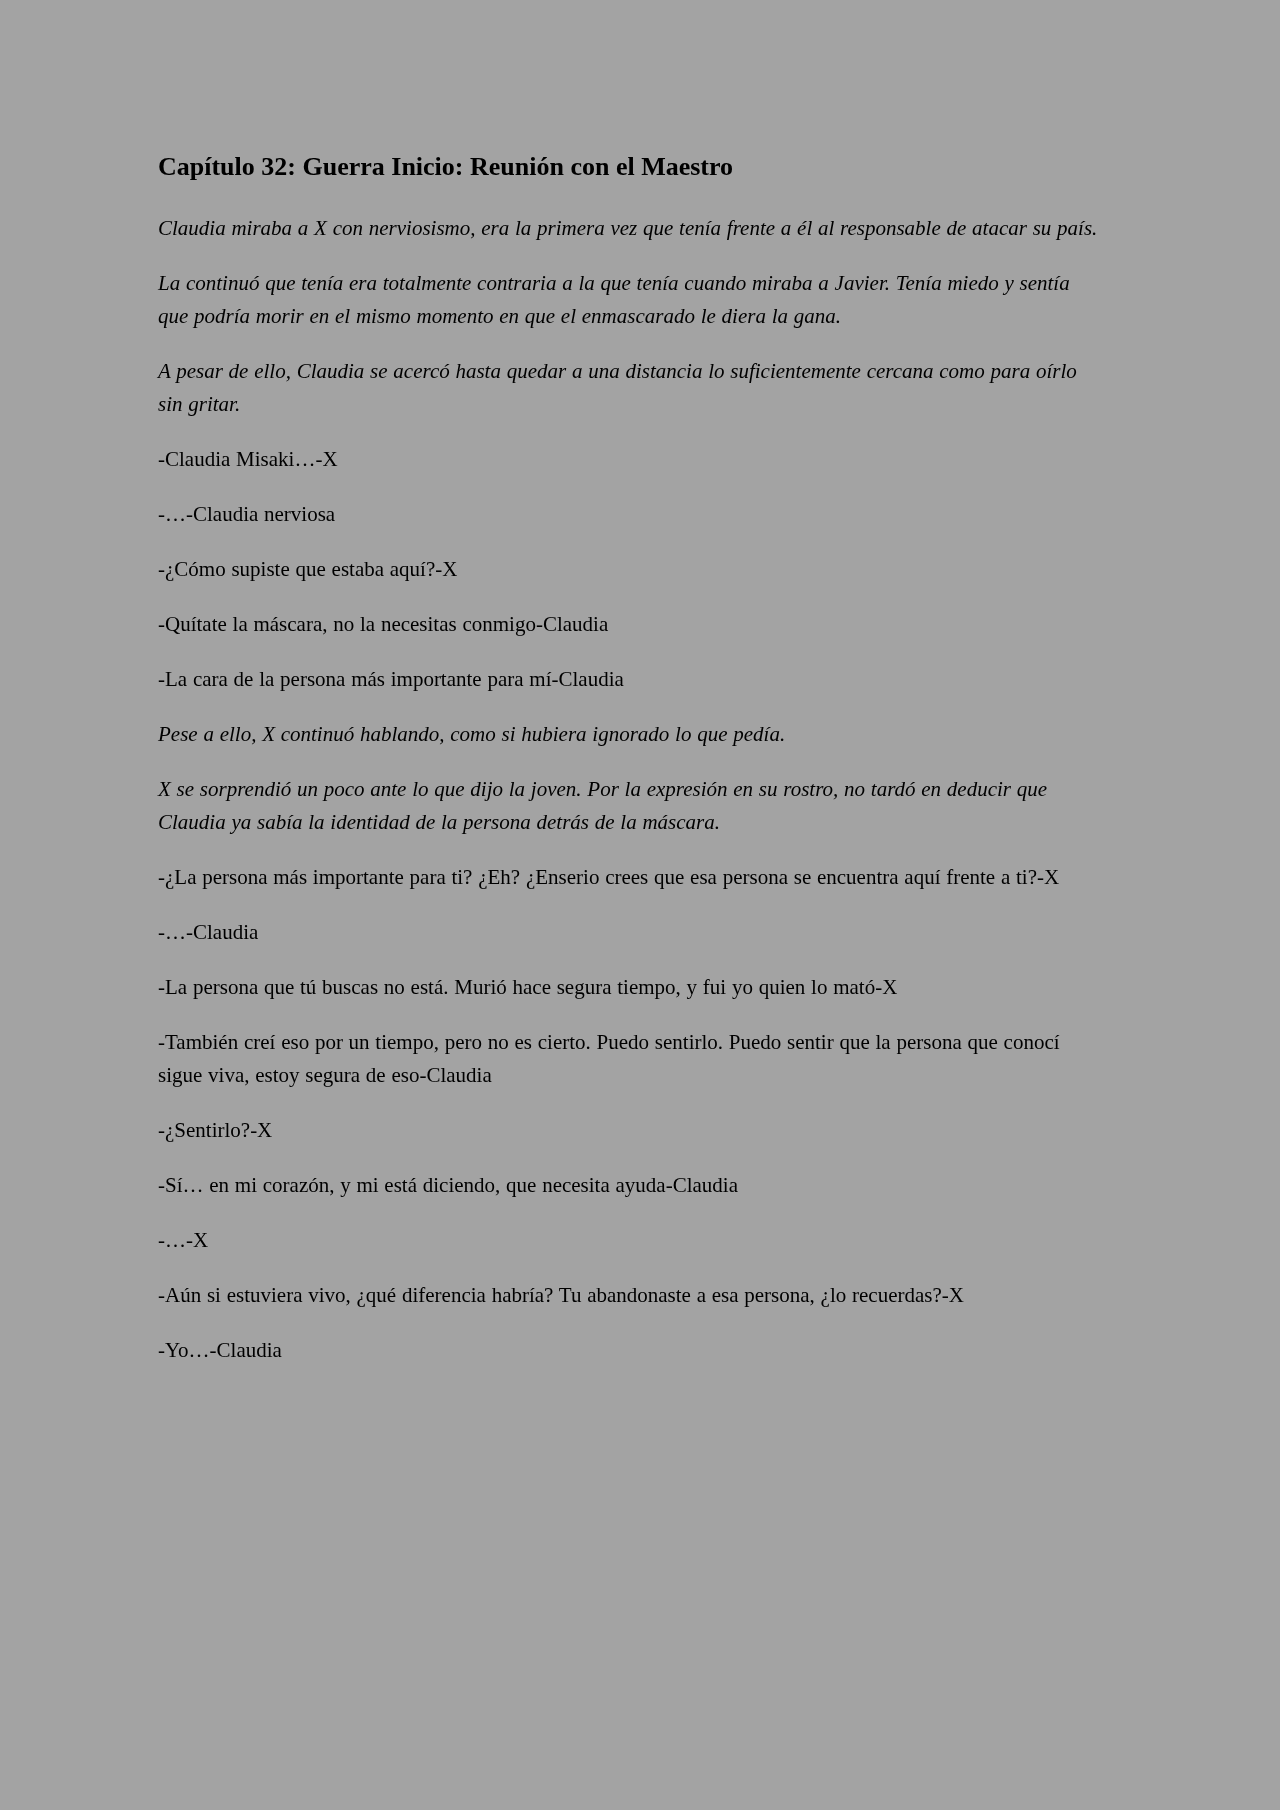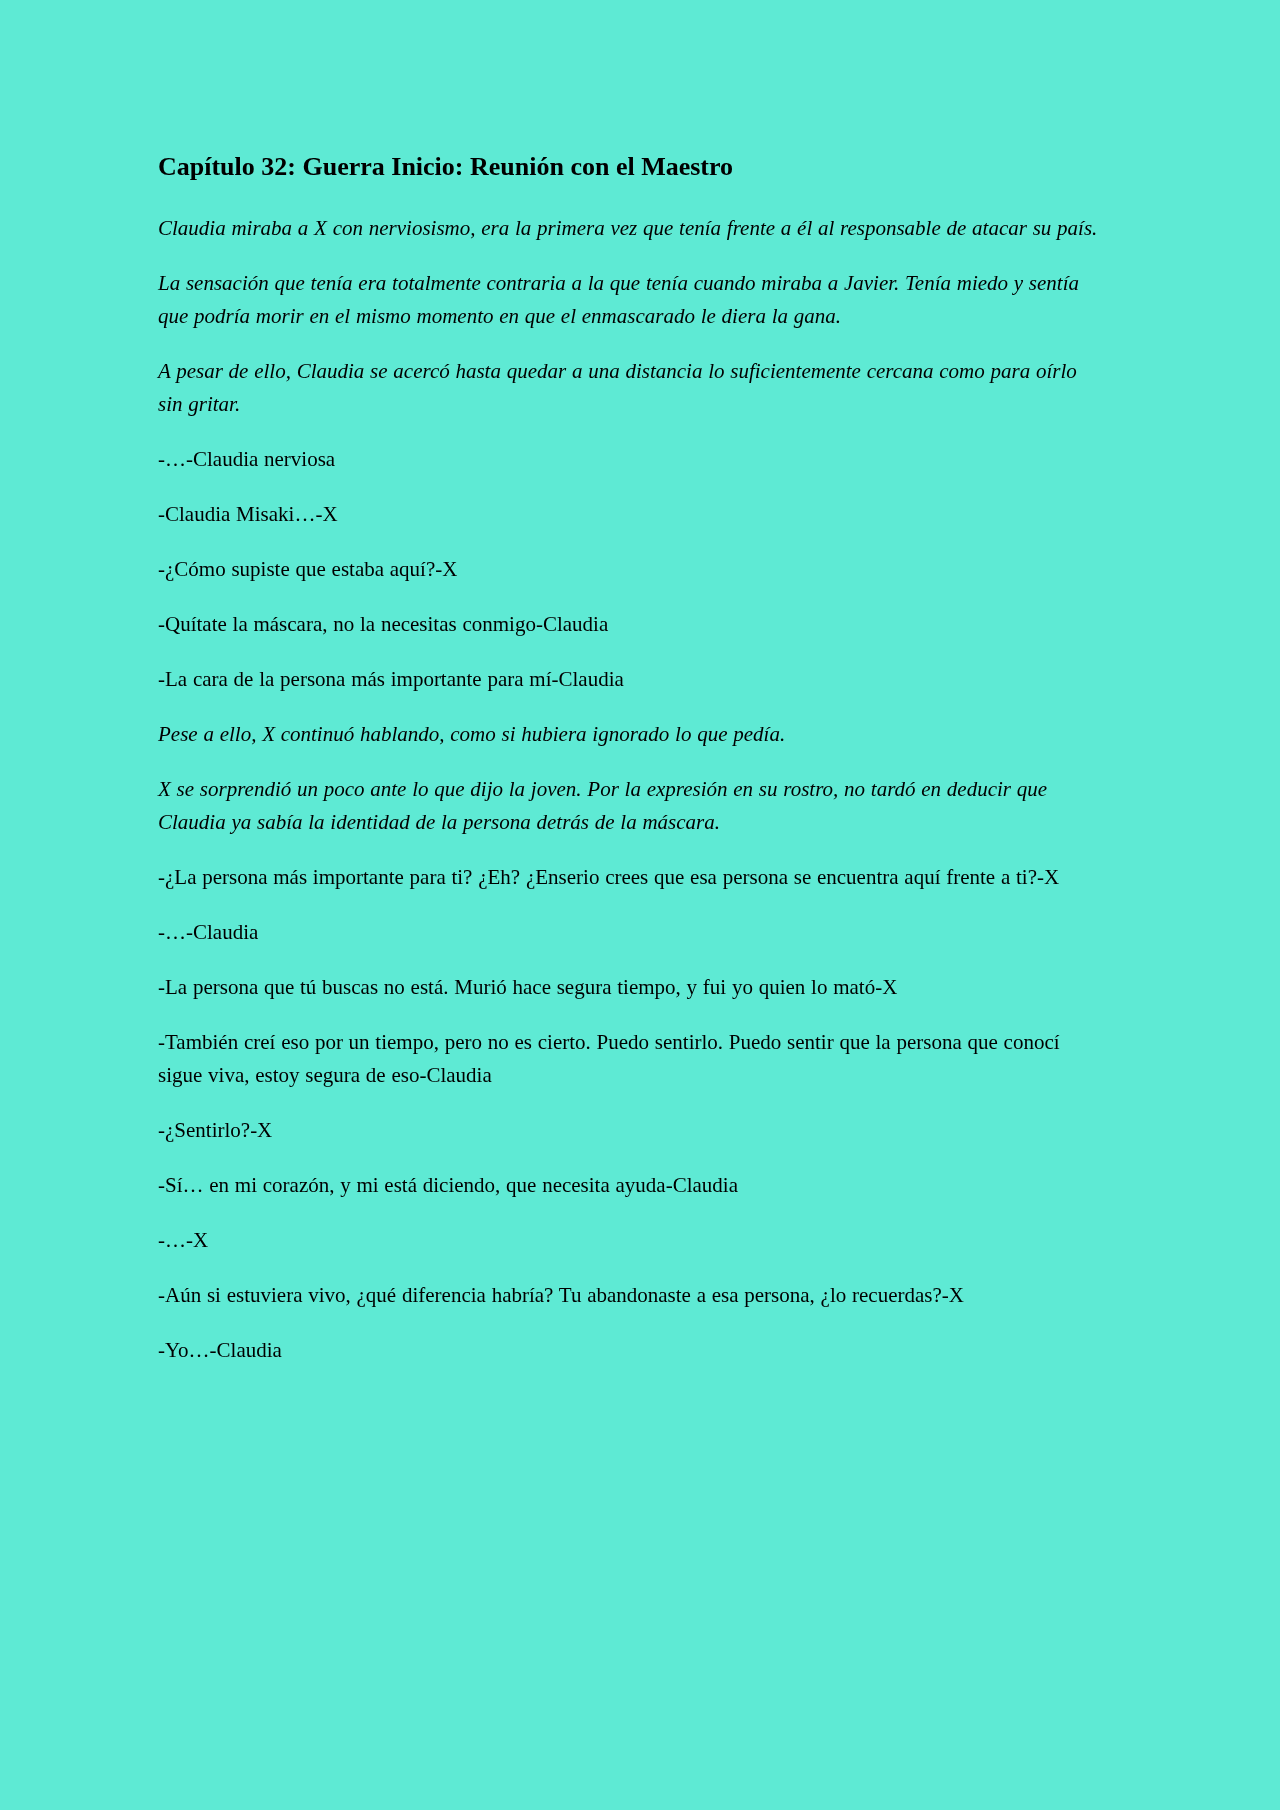"Capítulo 32: Guerra Inicio: Reunión" .doc-page { background: #5eead4 -> #a3a3a3 }
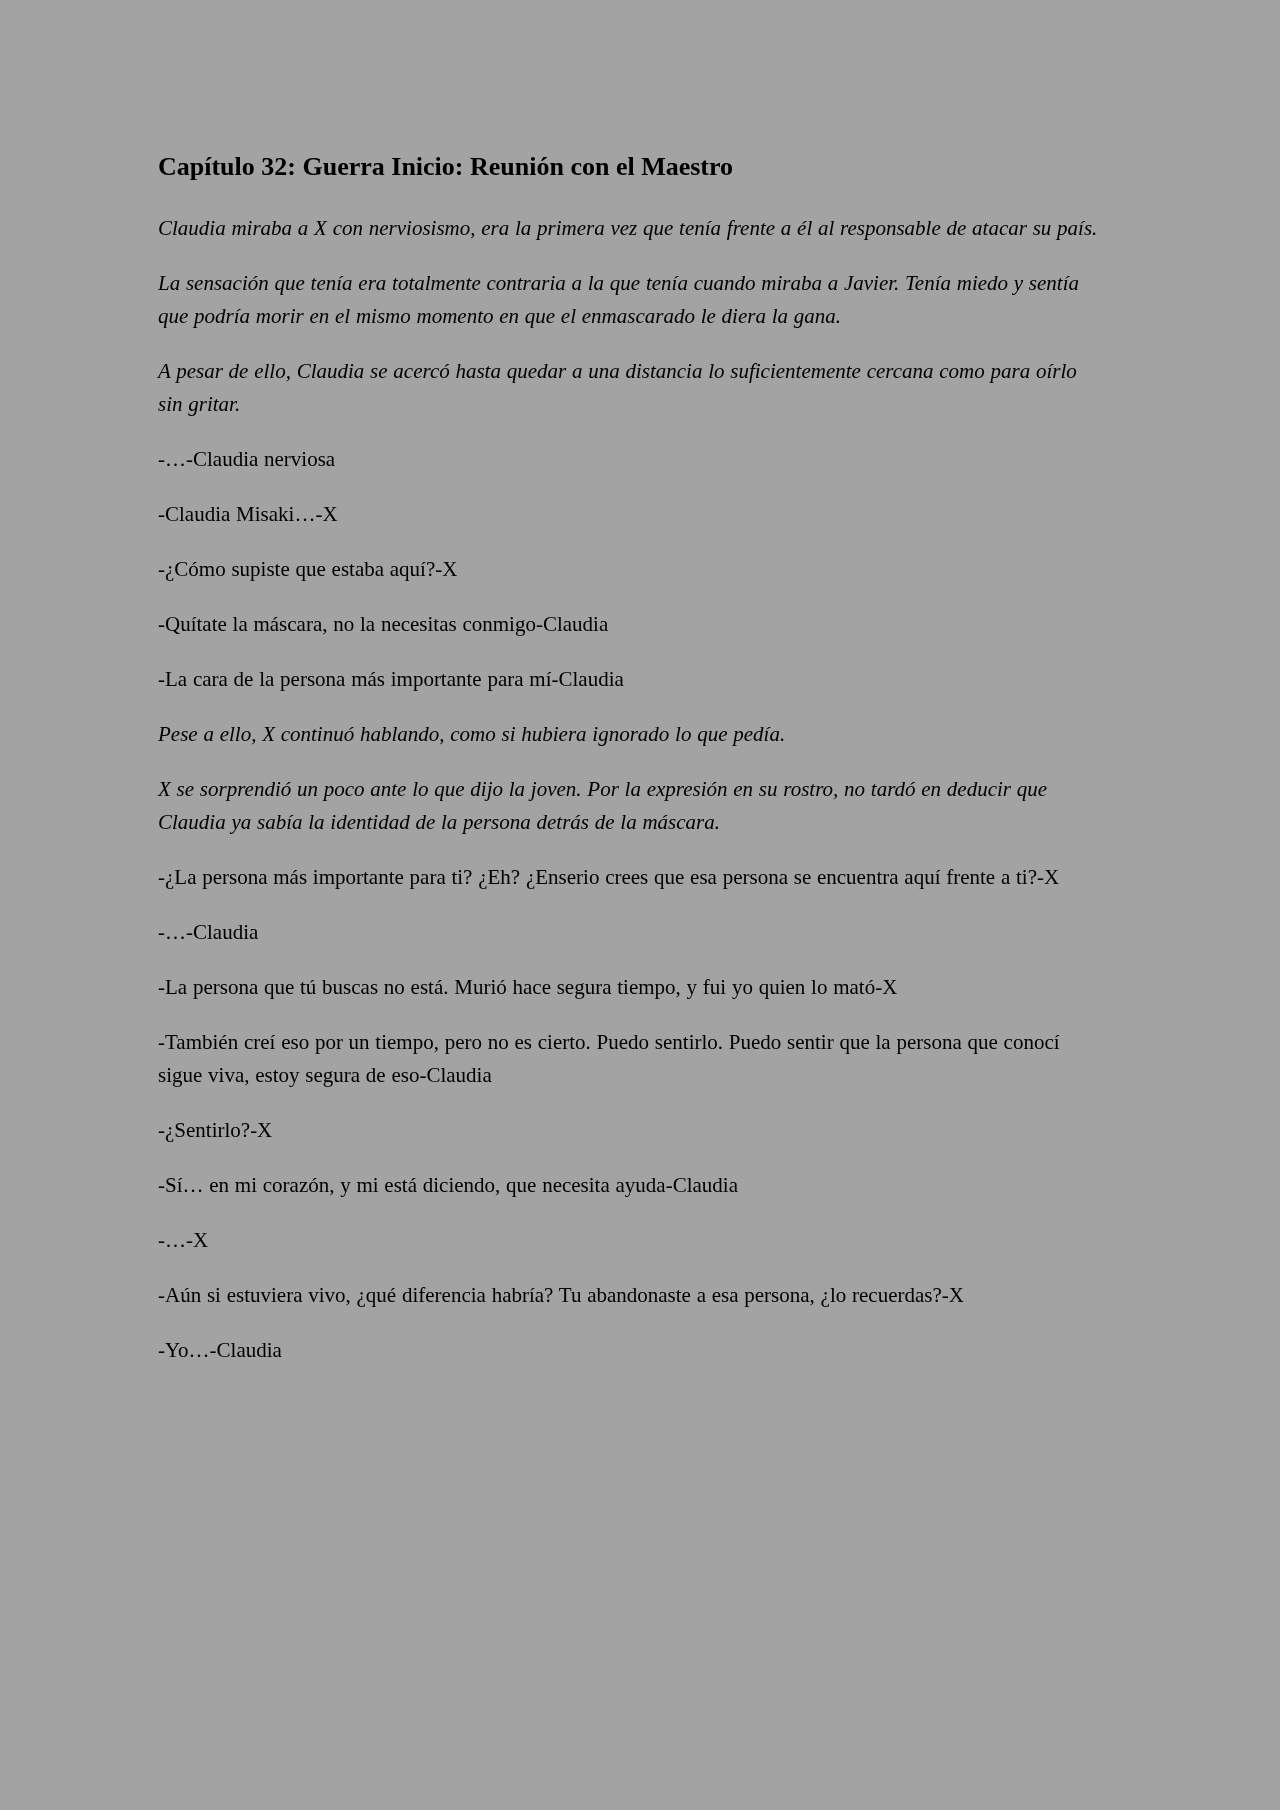"La sensación que tenía era" p.para { text: sensación -> continuó }
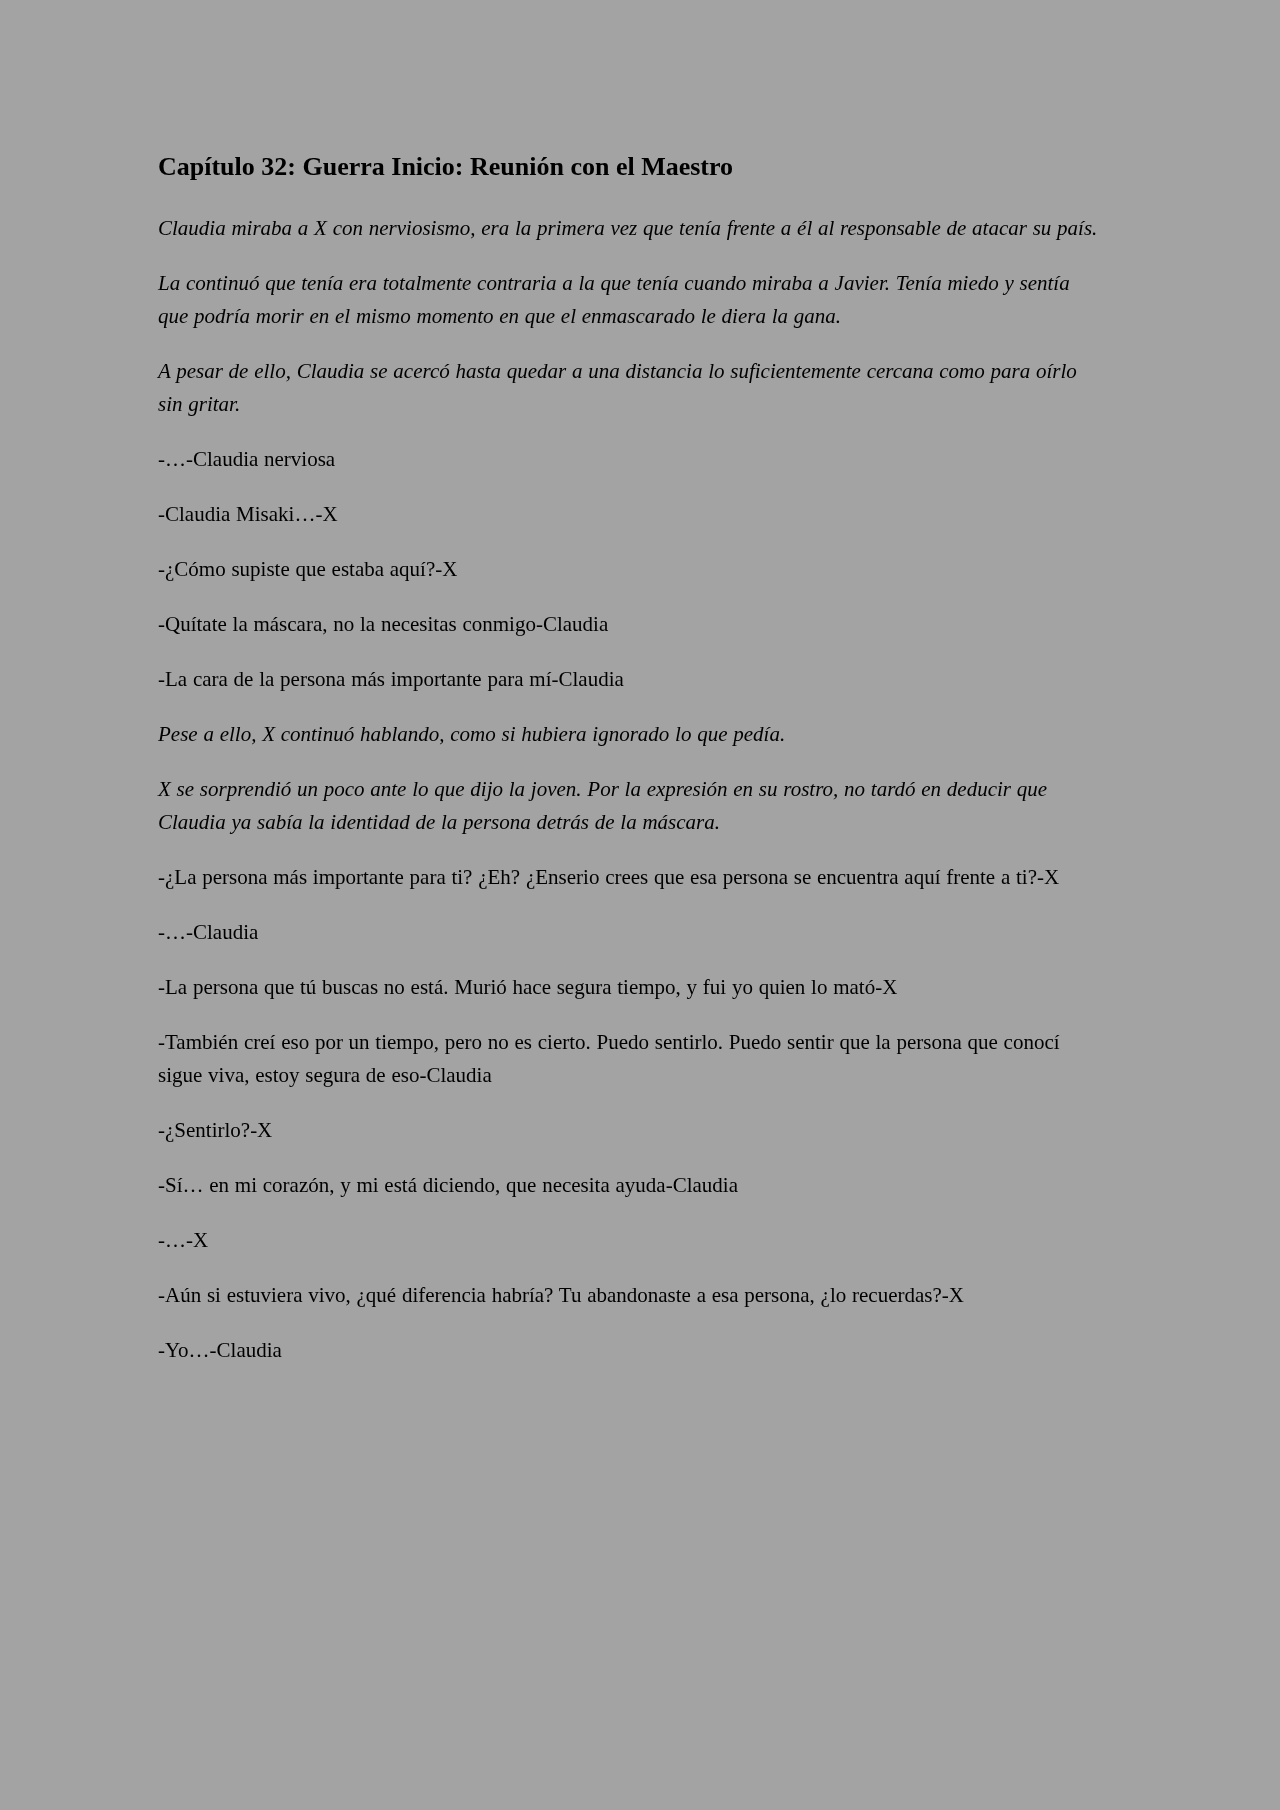"-…-Claudia nerviosa" p.para { order: before "-Claudia Misaki…-X" -> after "-Claudia Misaki…-X" }
